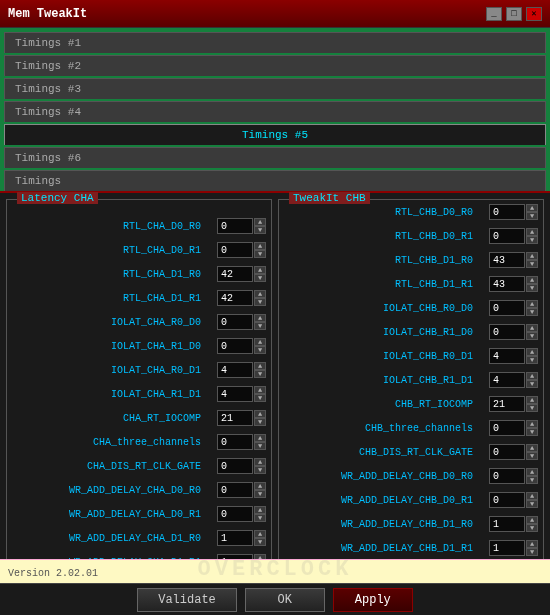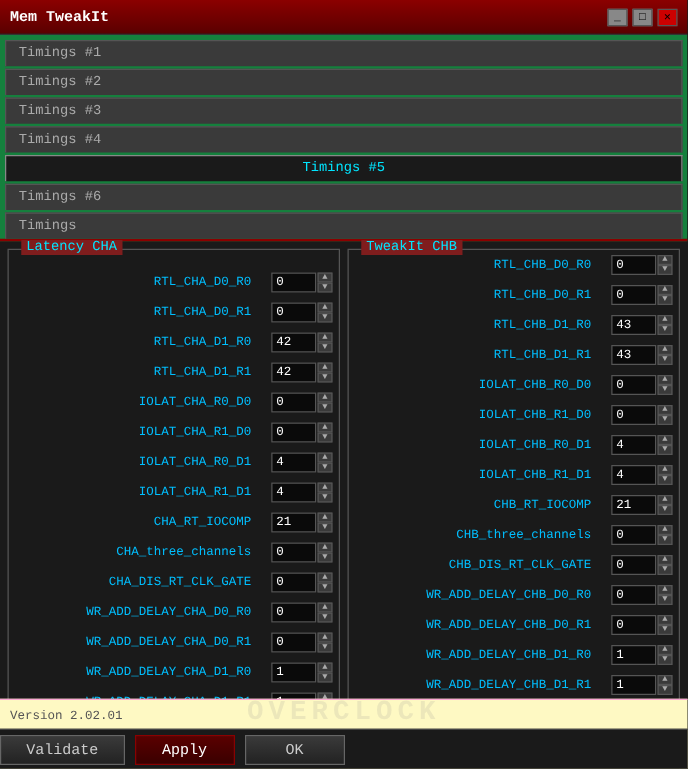"Validate" .bottom-buttons { justify-content: none -> center }
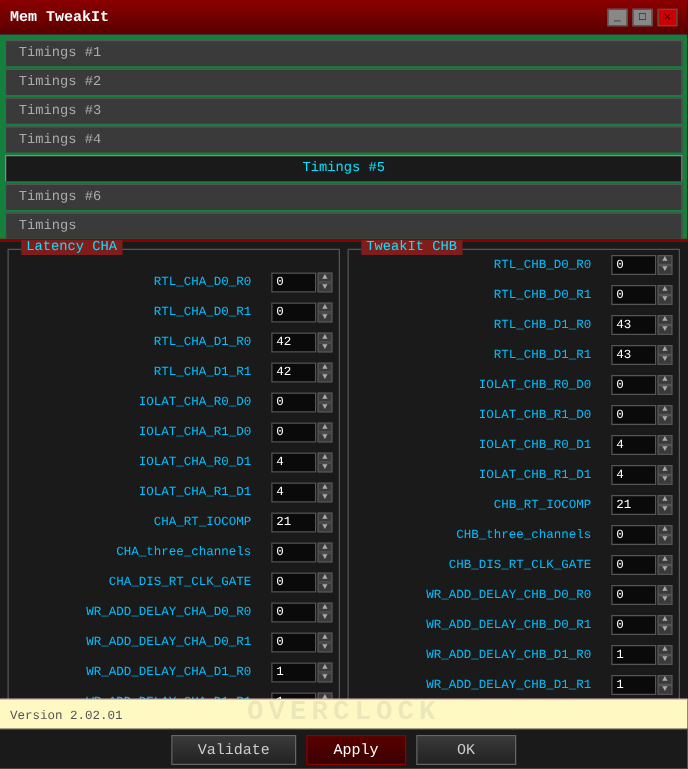"Apply" button.action-btn { order: before "OK" -> after "OK" }
